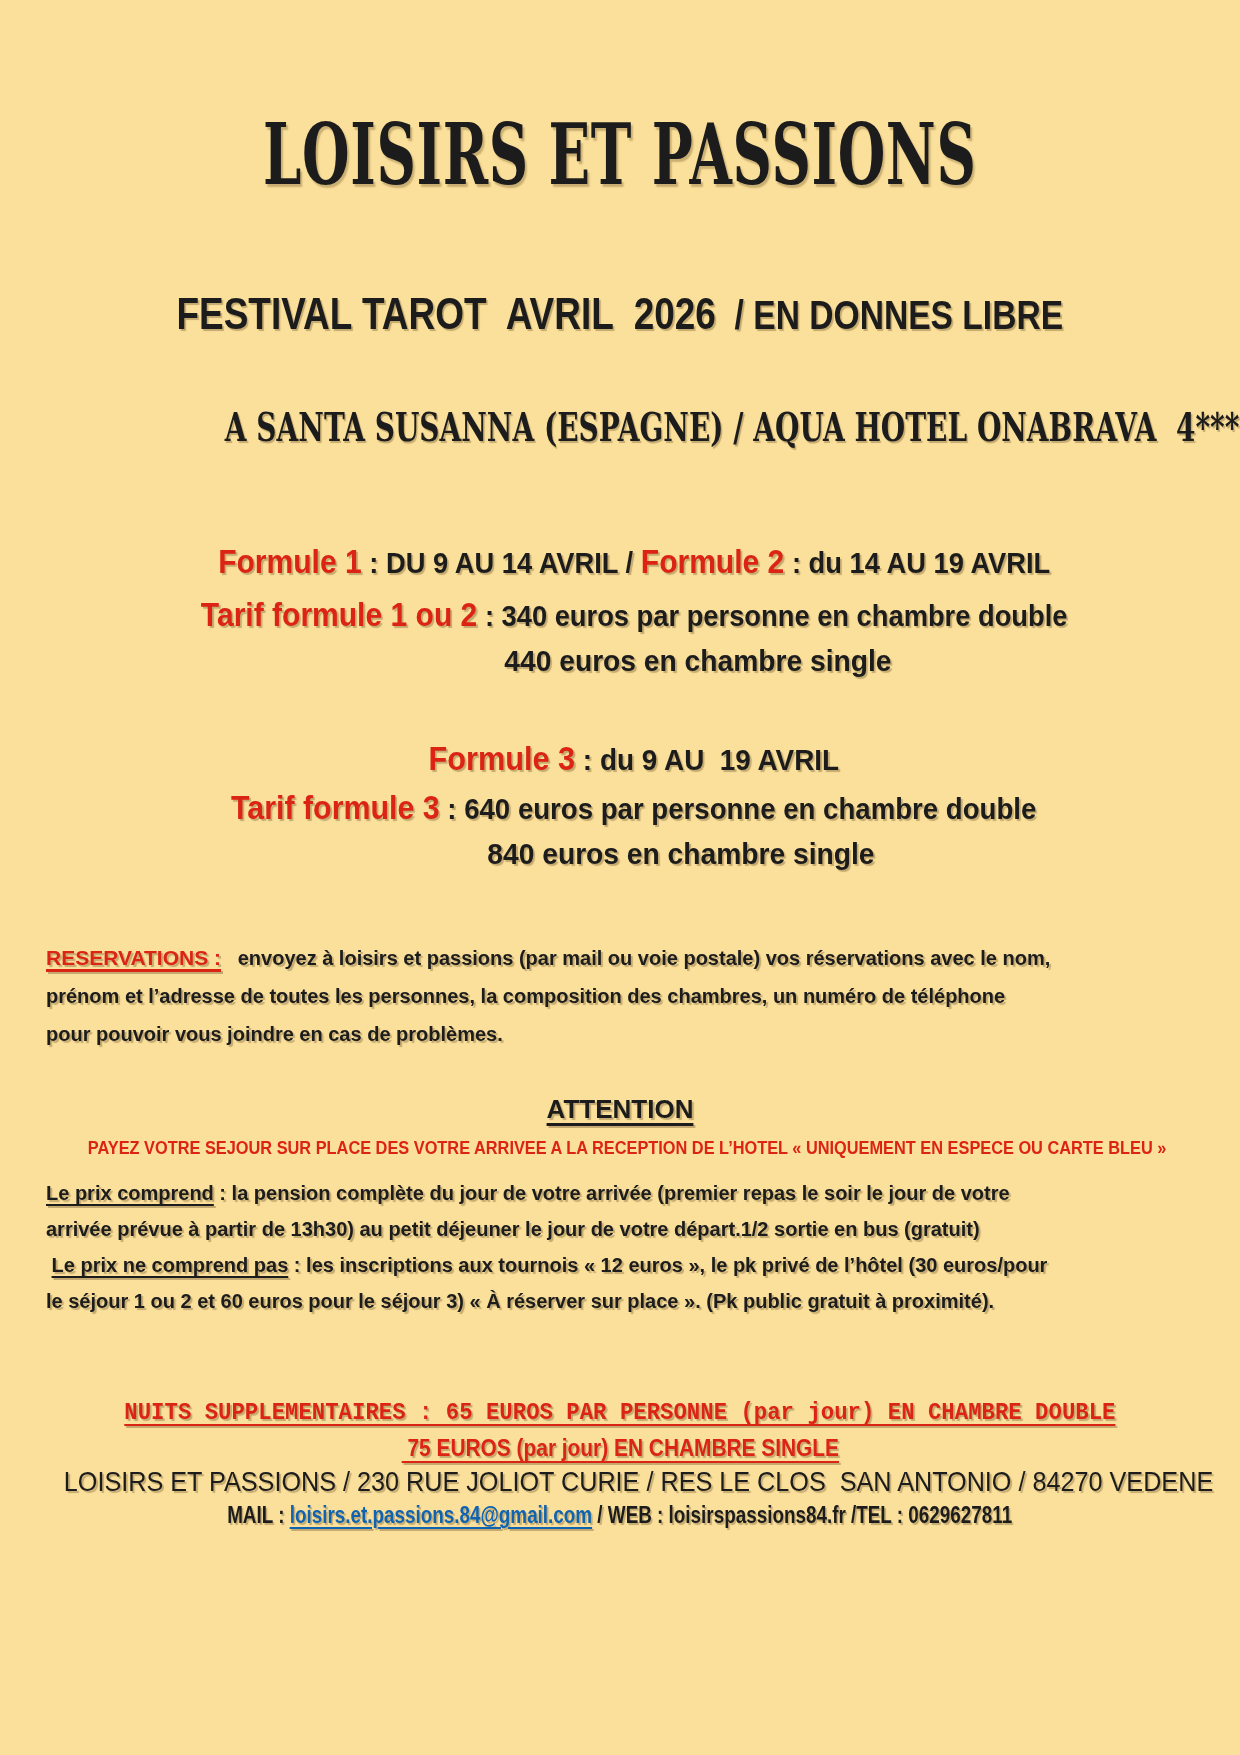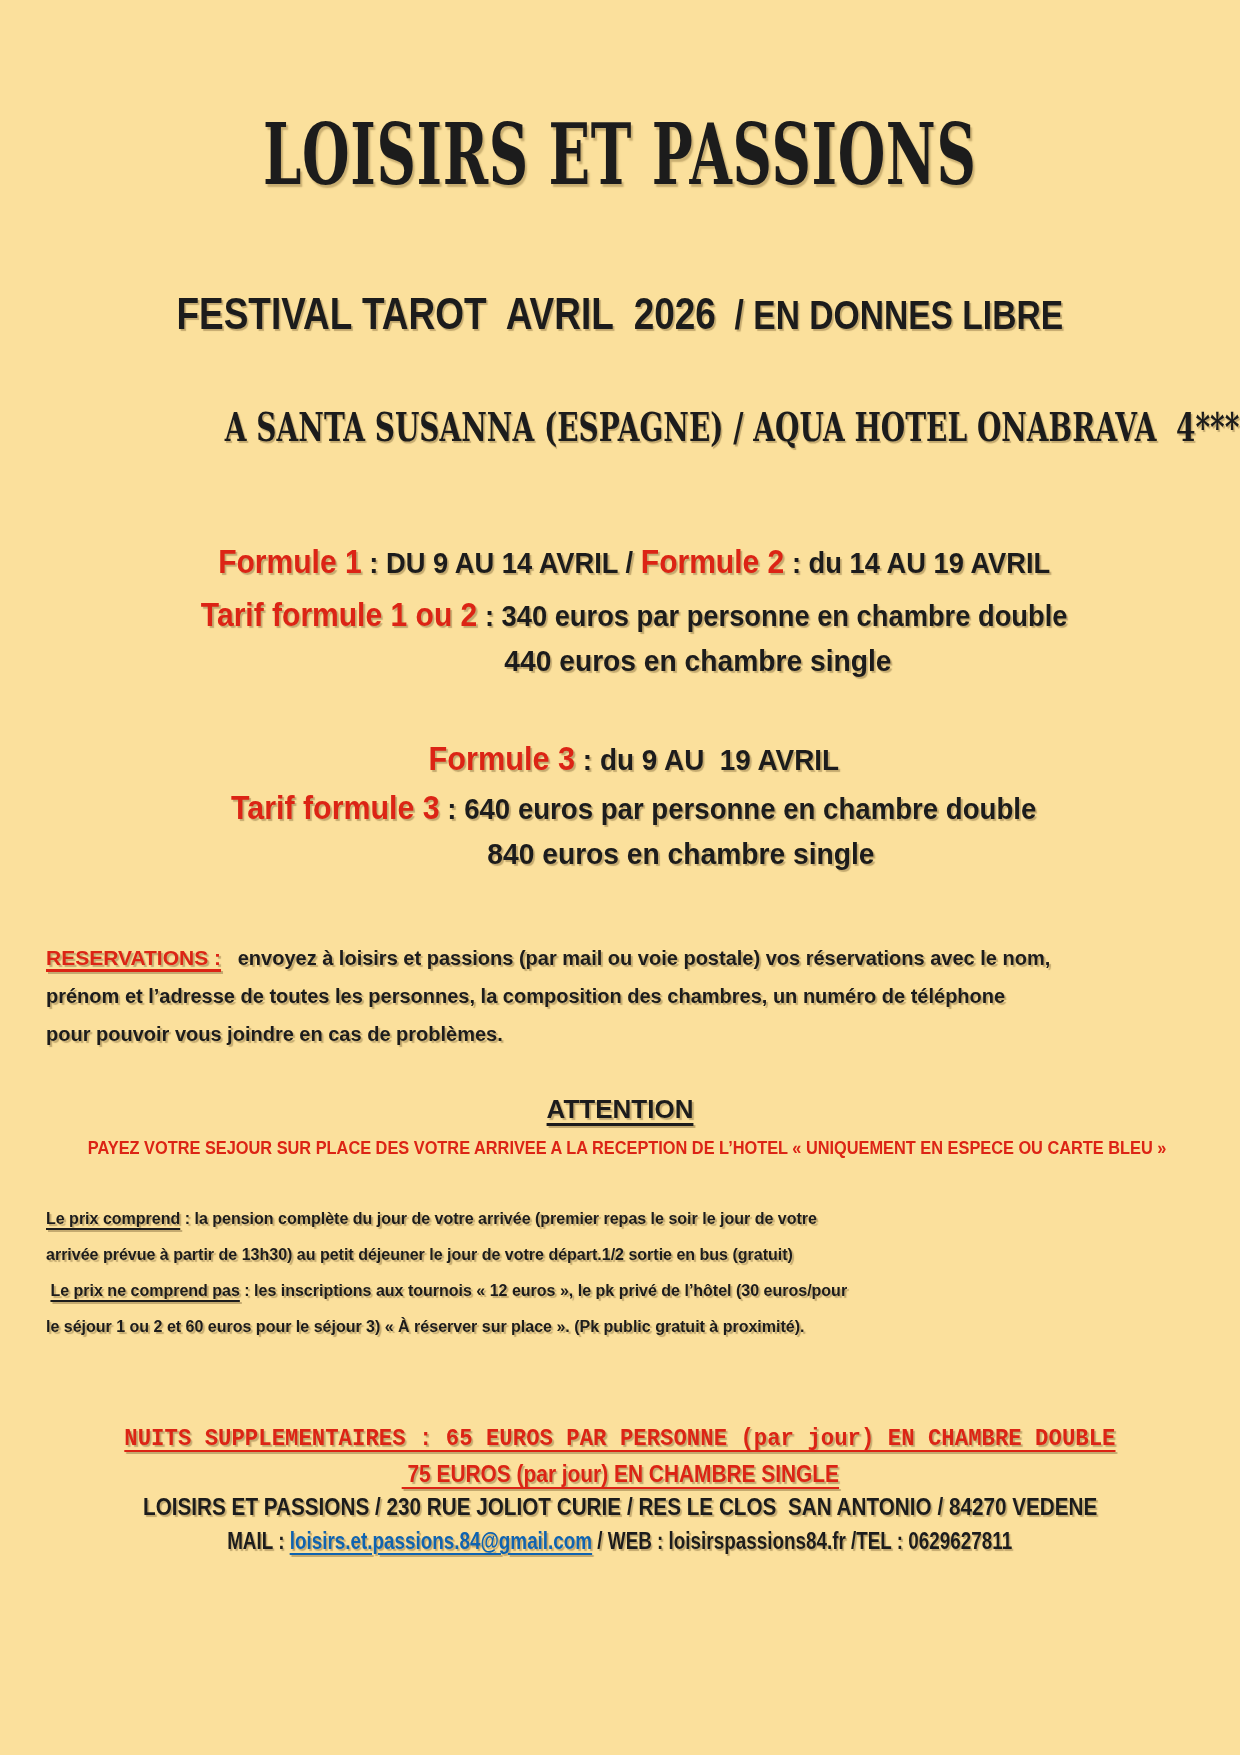"Le prix comprend : la" .prix { font-size: 16px -> 20px; margin-top: 40px -> 14px }
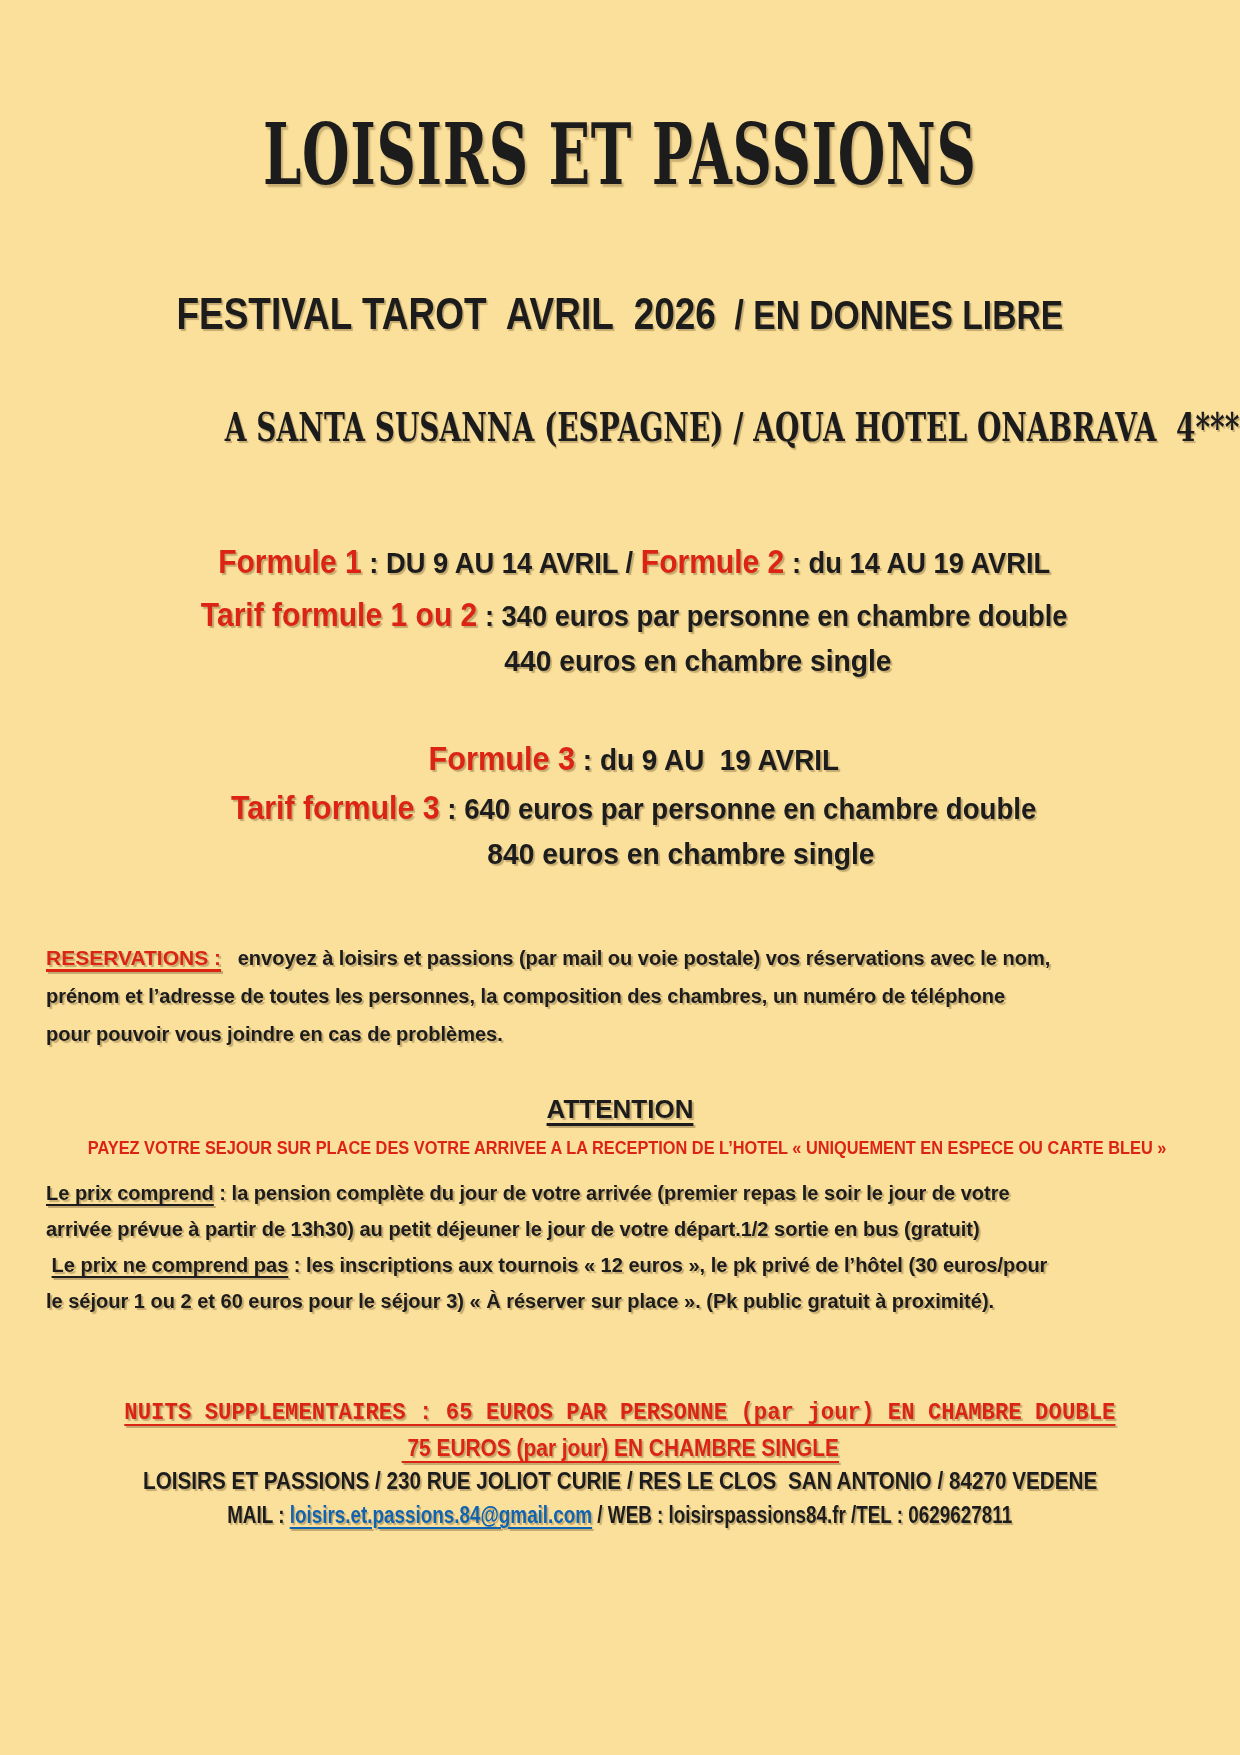"LOISIRS ET PASSIONS / 230" .address { font-size: 23px -> 28px; font-weight: bold -> normal }
